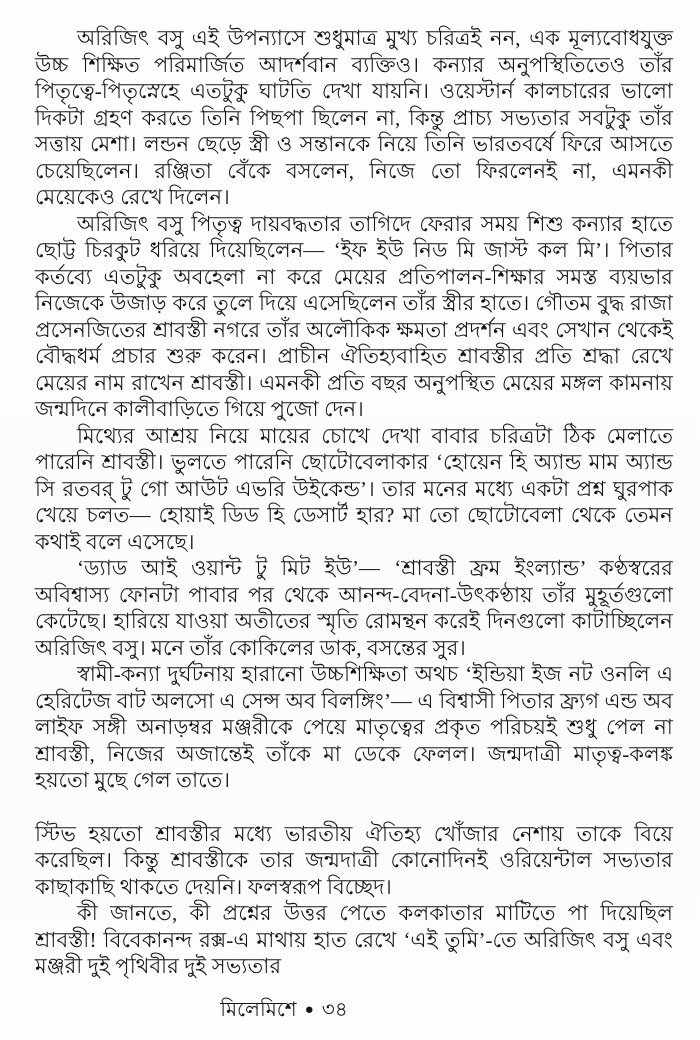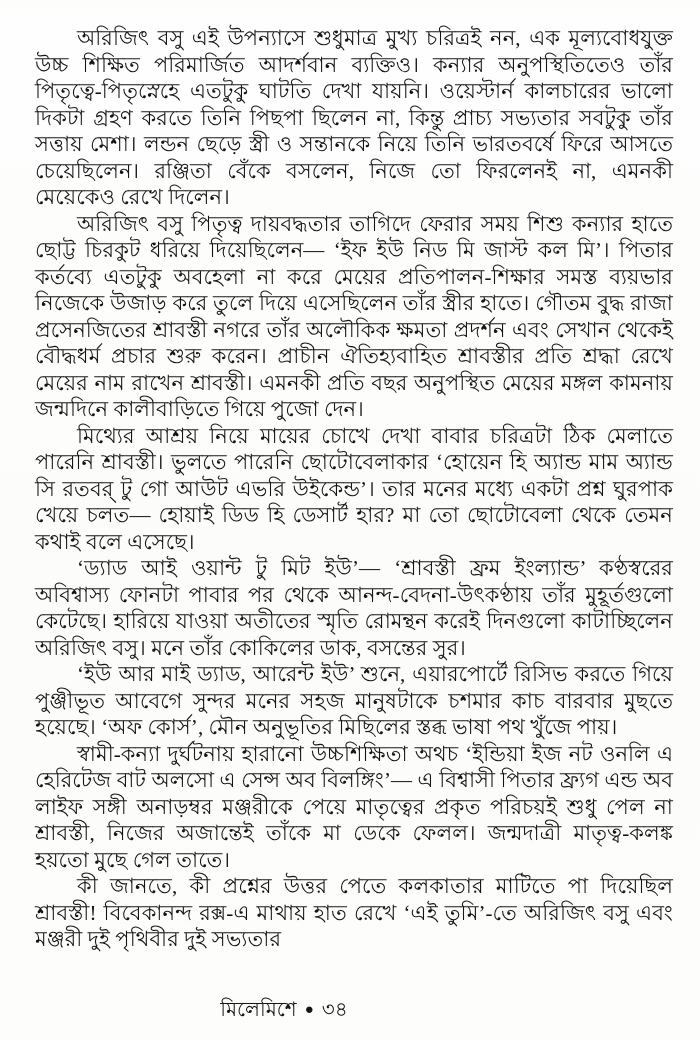"‘ইউ আর মাই ড্যাড, আরেন্ট" p { html: <p>‘ইউ আর মাই ড্যাড, আরেন্ট ইউ’ শুনে, এয়ারপোর্টে রিসিভ করতে গিয়ে পুঞ্জীভূত আবেগে সুন্দর মনের সহজ মানুষটাকে চশমার কাচ বারবার মুছতে হয়েছে। ‘অফ কোর্স’, মৌন অনুভূতির মিছিলের স্তব্ধ ভাষা পথ খুঁজে পায়।</p> -> none }
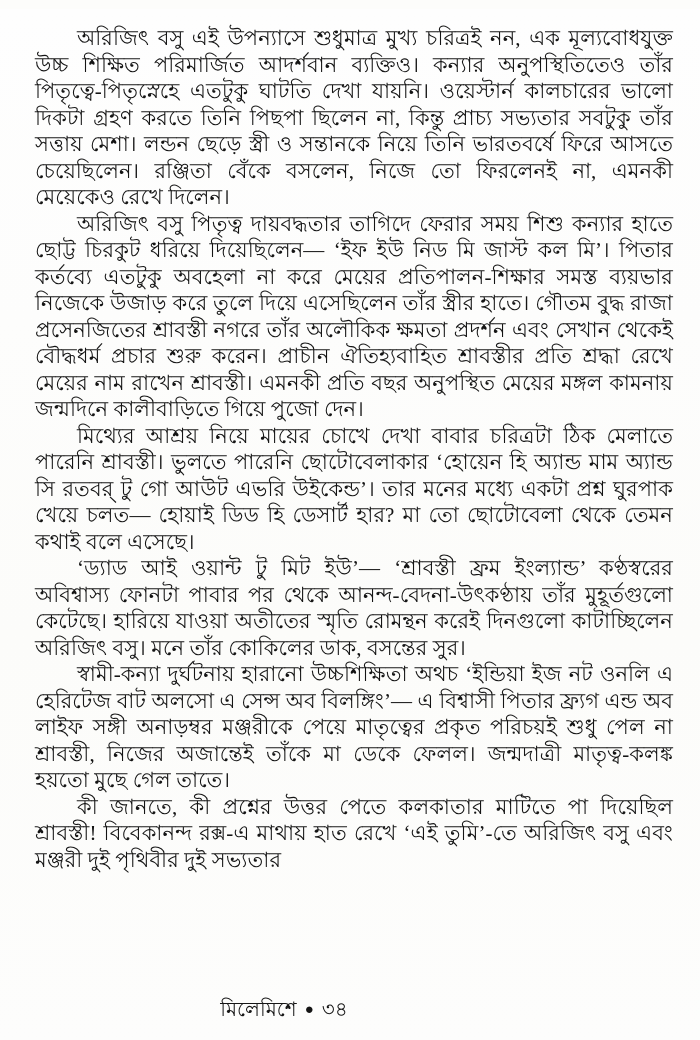"স্টিভ হয়তো শ্রাবস্তীর মধ্যে ভারতীয়" p.section-start { html: none -> <p>স্টিভ হয়তো শ্রাবস্তীর মধ্যে ভারতীয় ঐতিহ্য খোঁজার নেশায় তাকে বিয়ে করেছিল। কিন্তু শ্রাবস্তীকে তার জন্মদাত্রী কোনোদিনই ওরিয়েন্টাল সভ্যতার কাছাকাছি থাকতে দেয়নি। ফলস্বরূপ বিচ্ছেদ।</p> }
